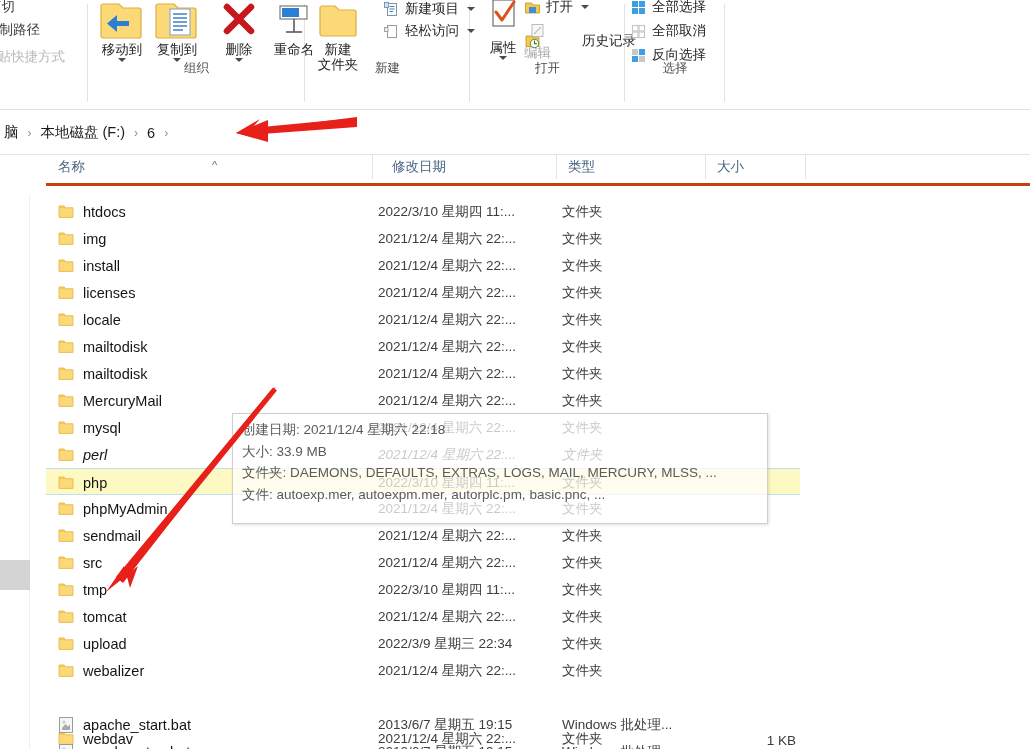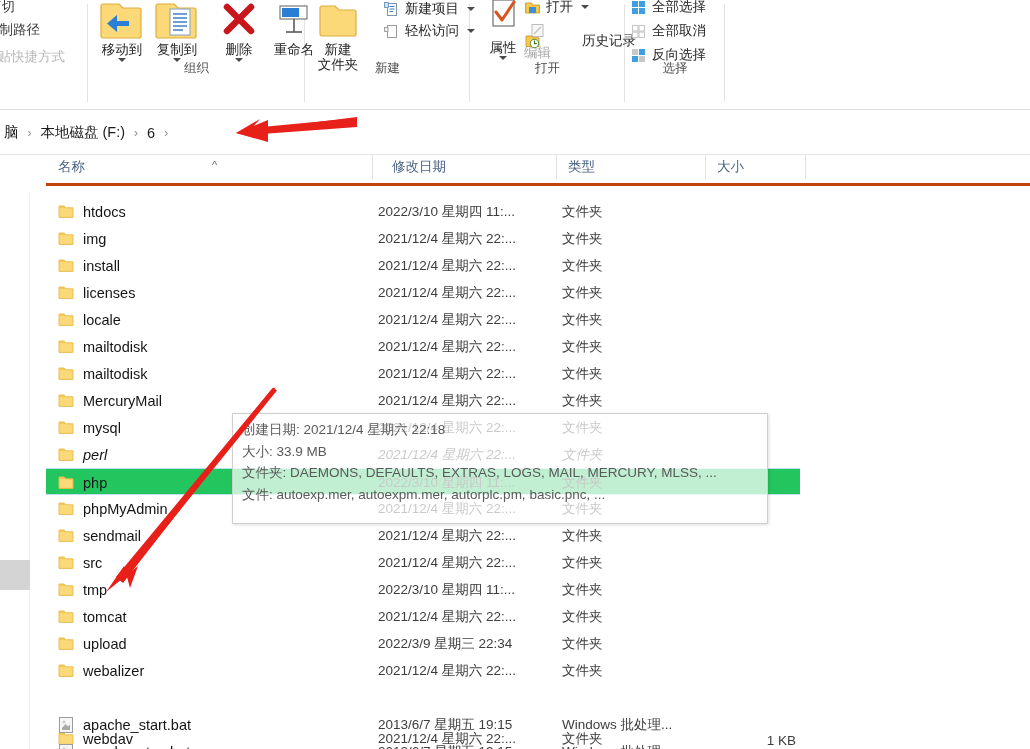"php" .row.selected { background: #22c55e -> #fef9c3 }
